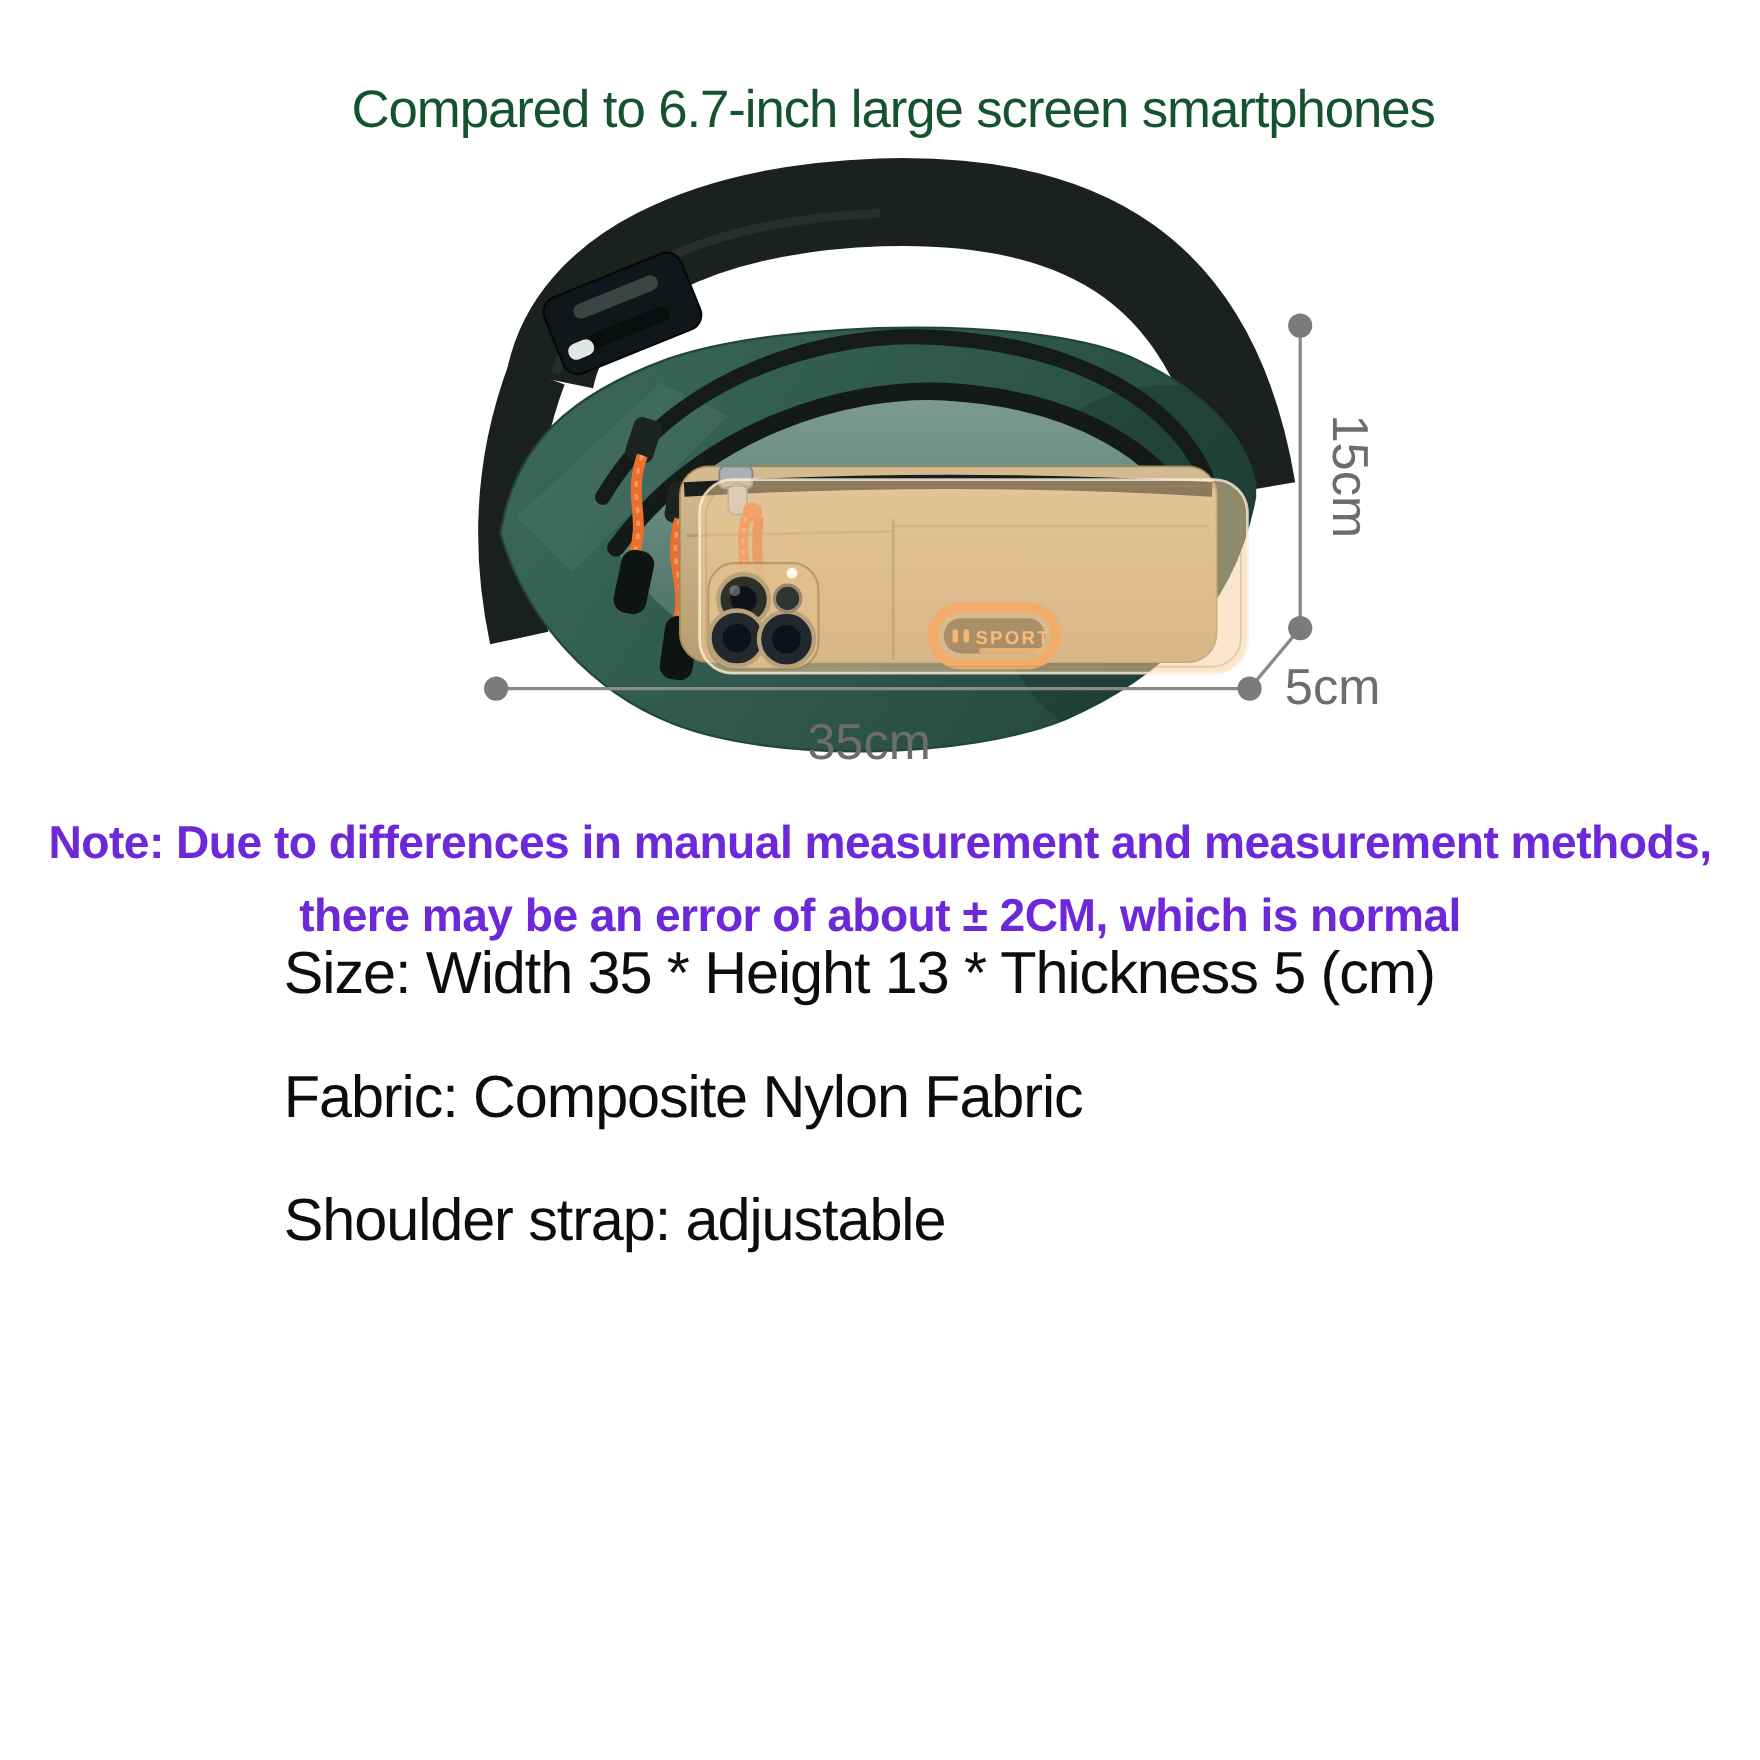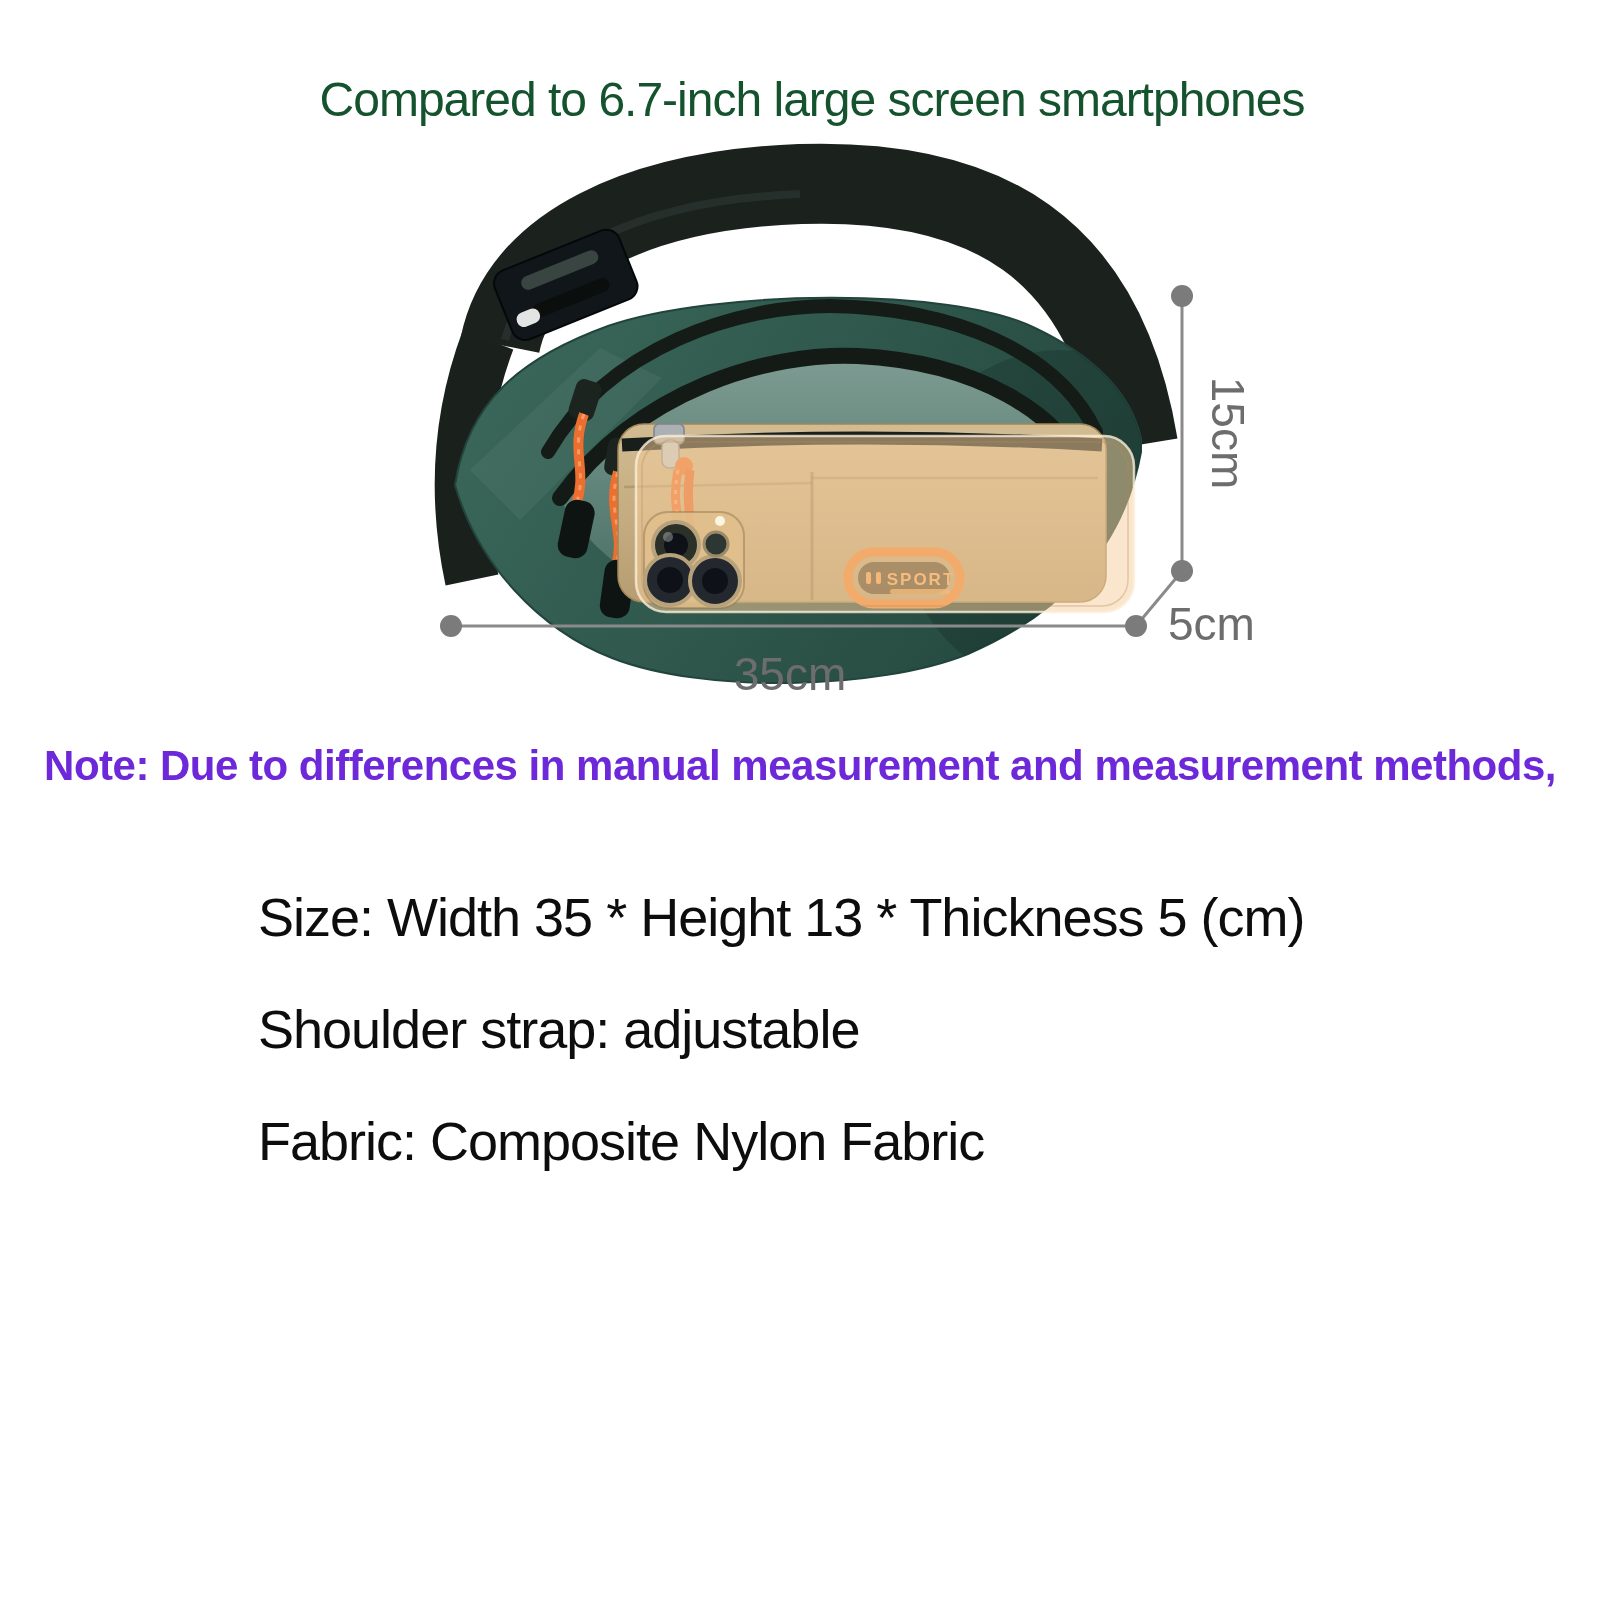"there may be an error" div { html: none -> <div>there may be an error of about ± 2CM, which is normal</div> }
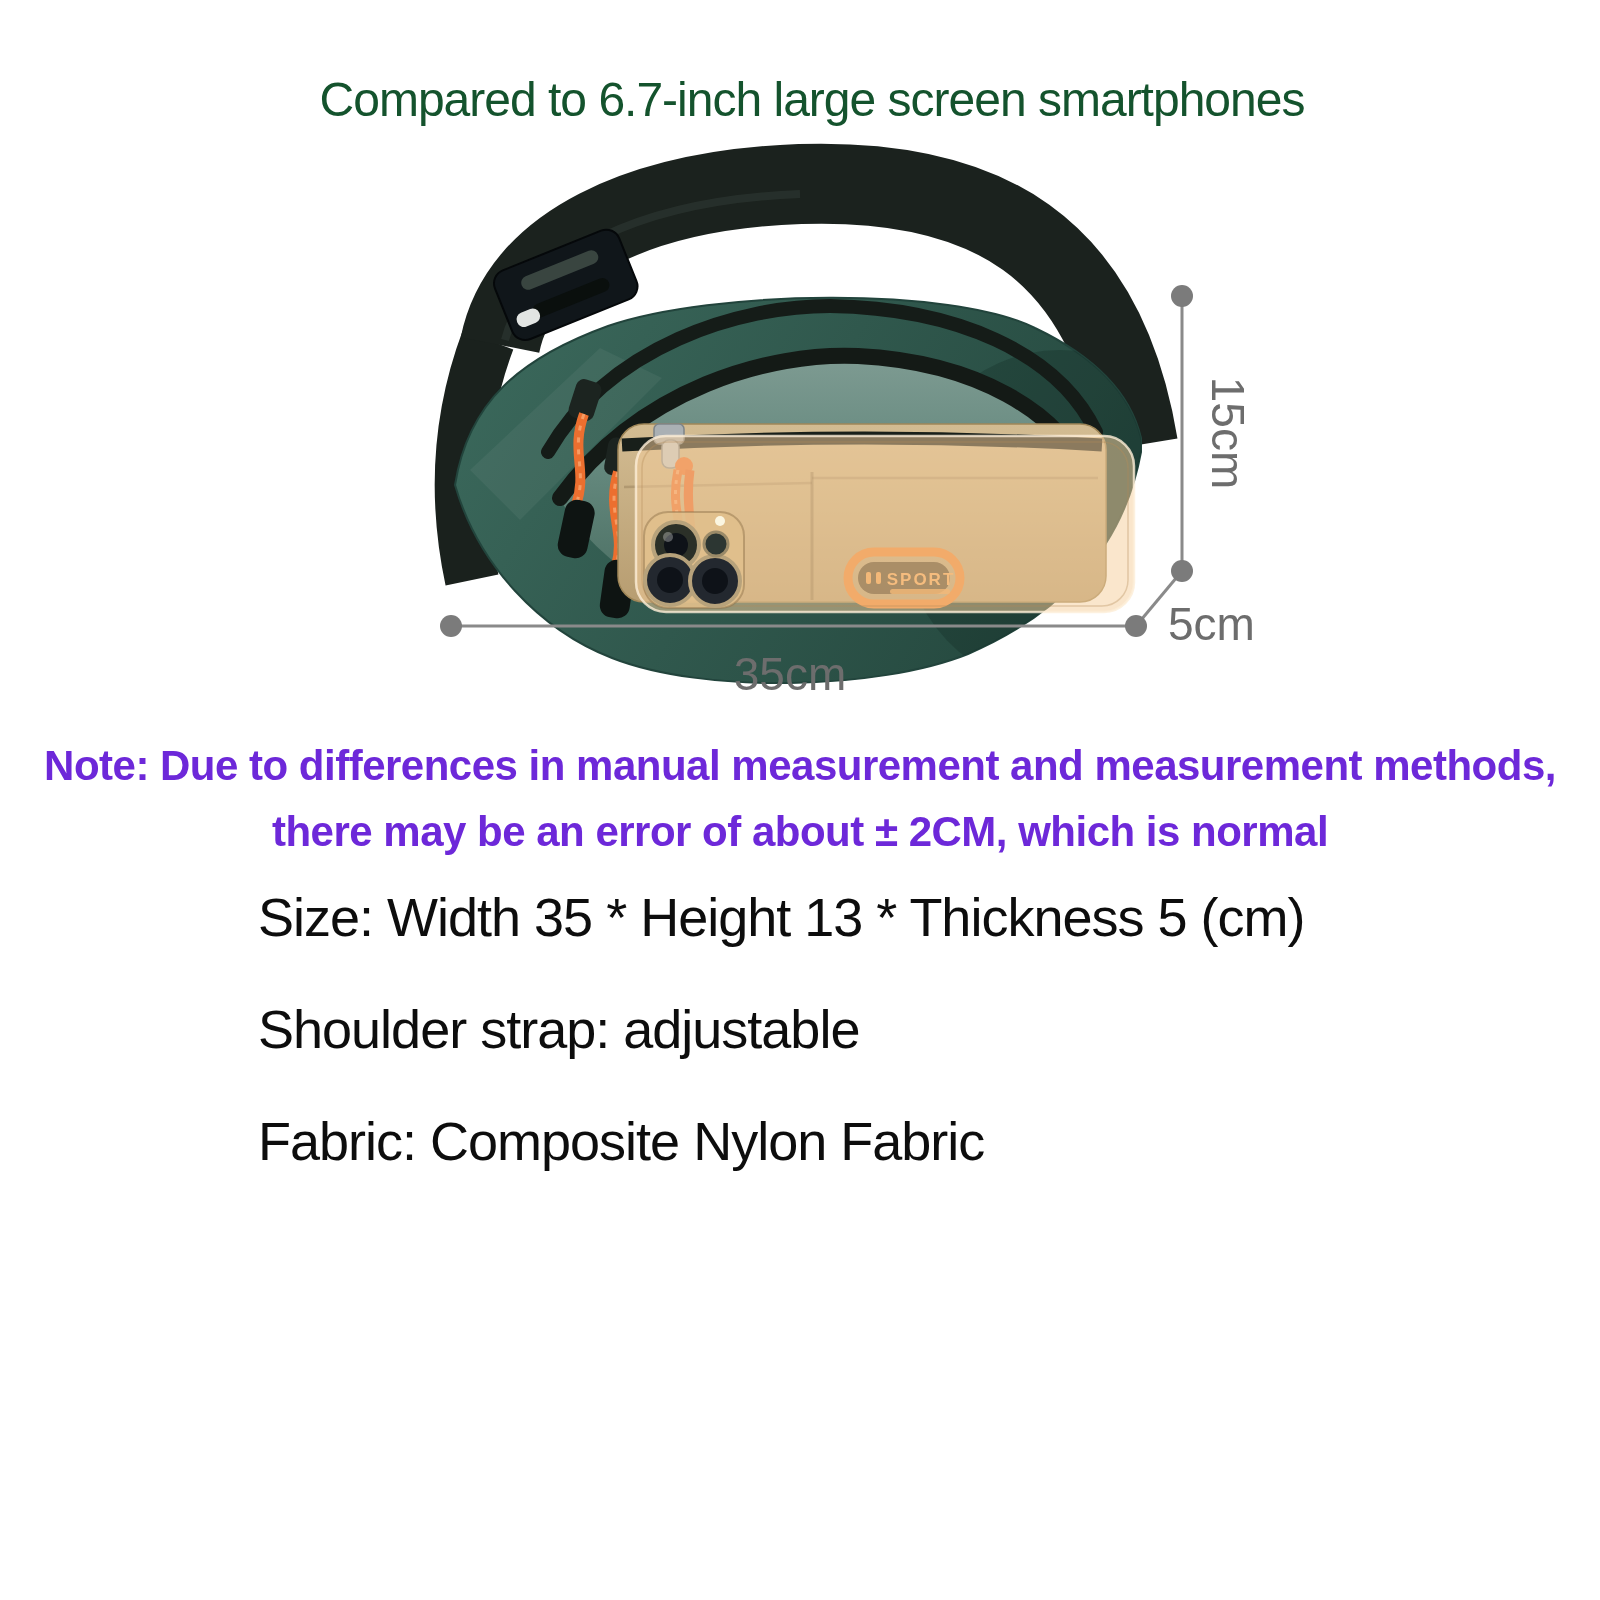"Size: Width 35 * Height" .specs { top: 861px -> 829px }
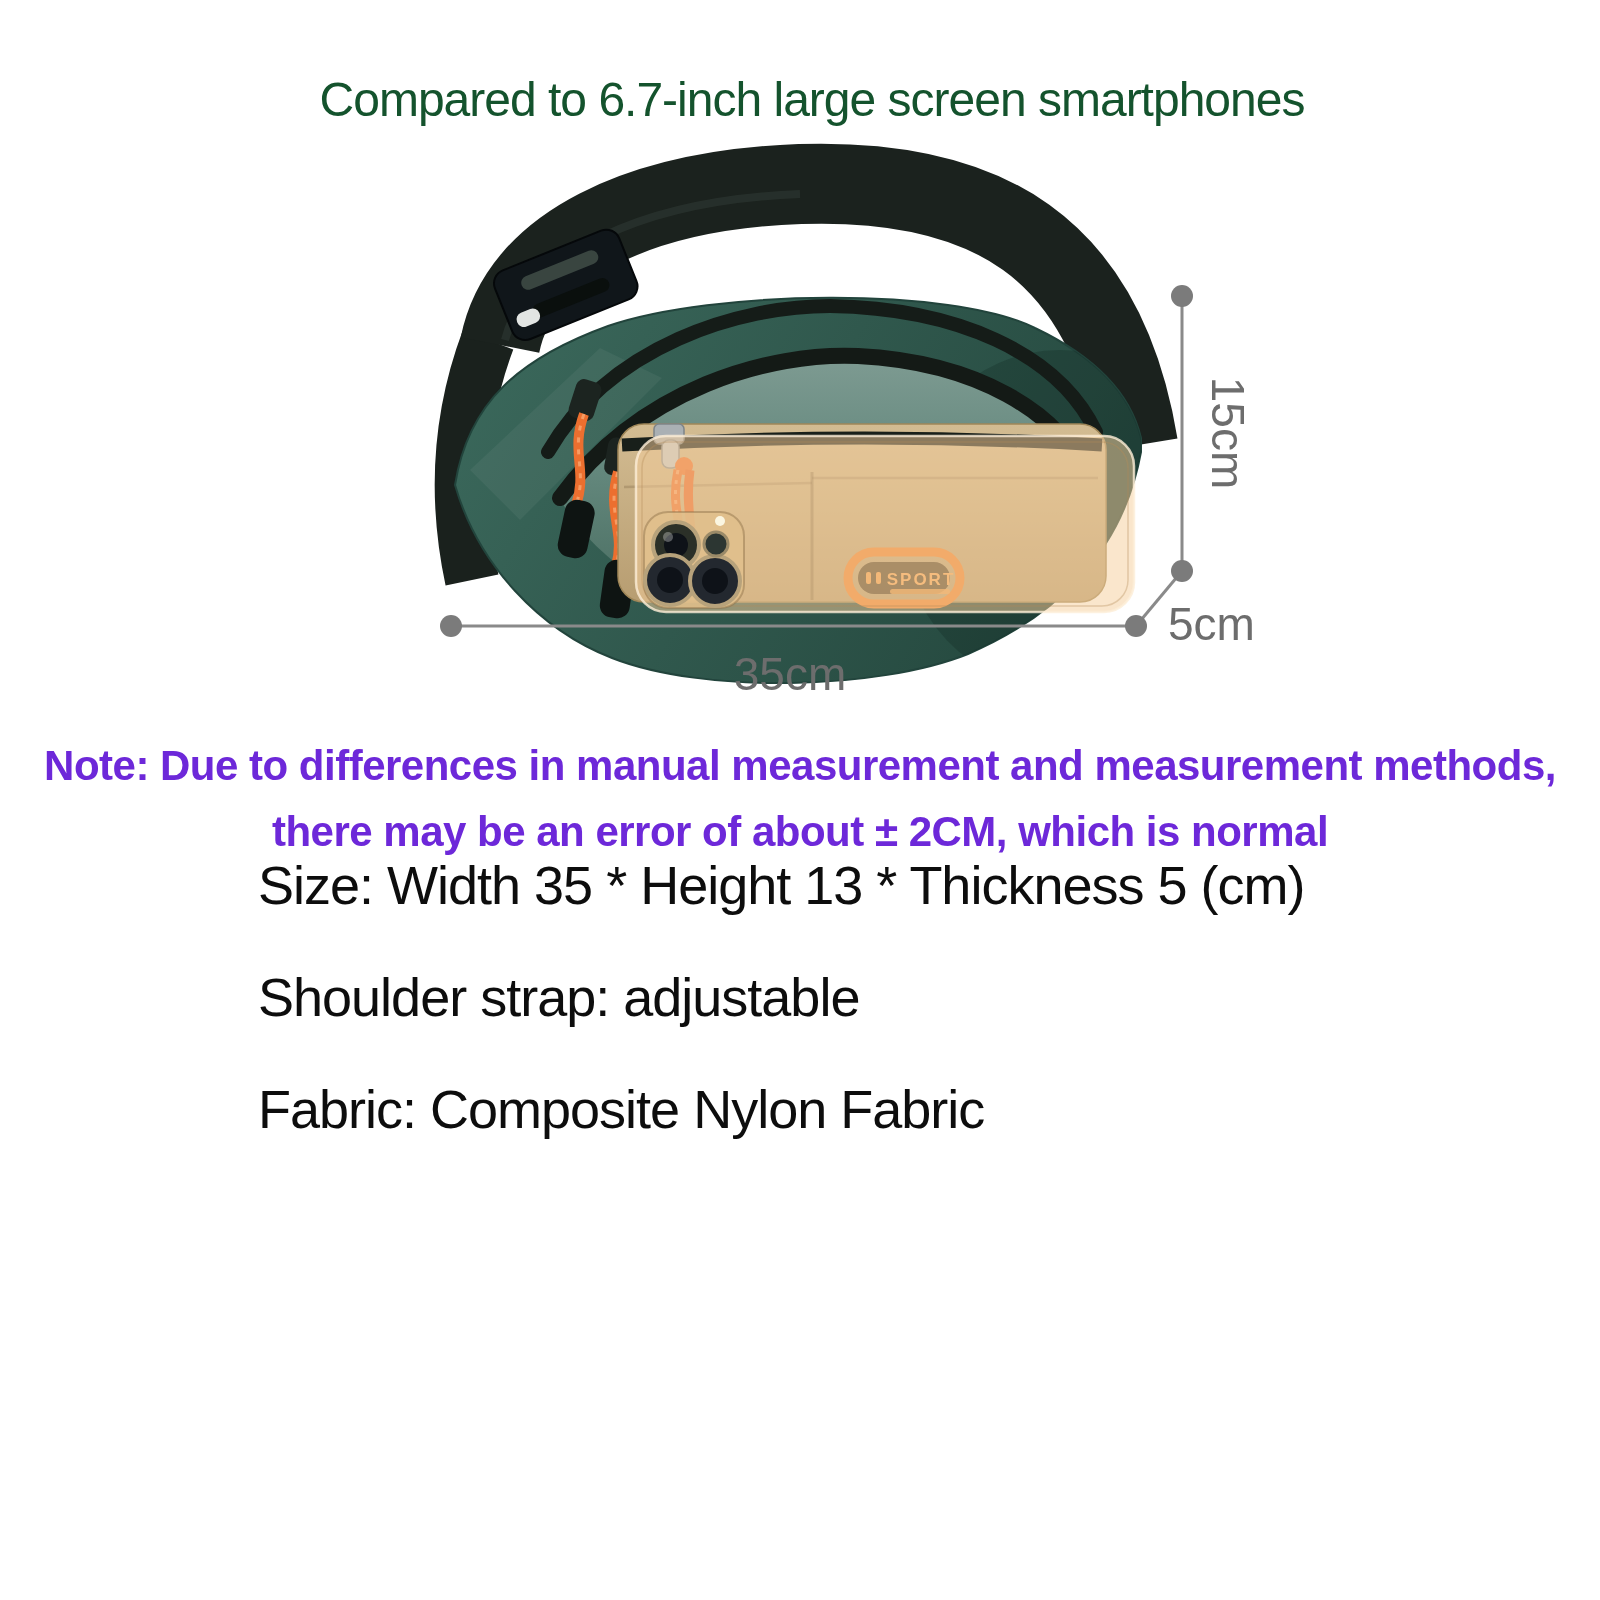"Shoulder strap: adjustable" div.spec { order: before "Fabric: Composite Nylon Fabric" -> after "Fabric: Composite Nylon Fabric" }
